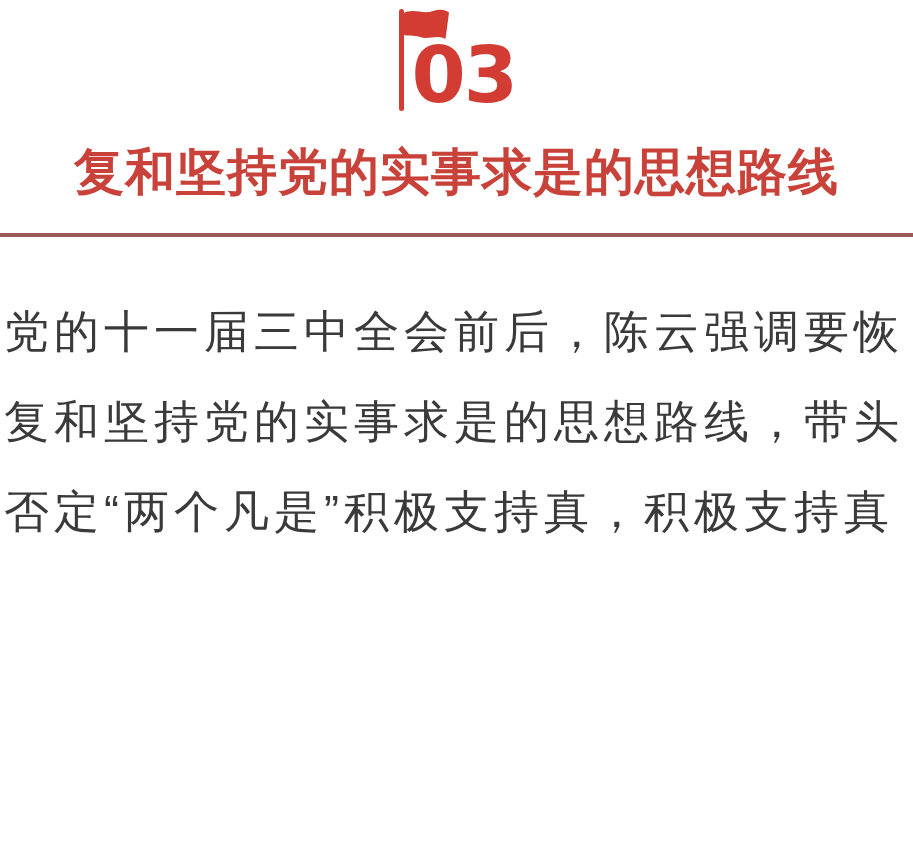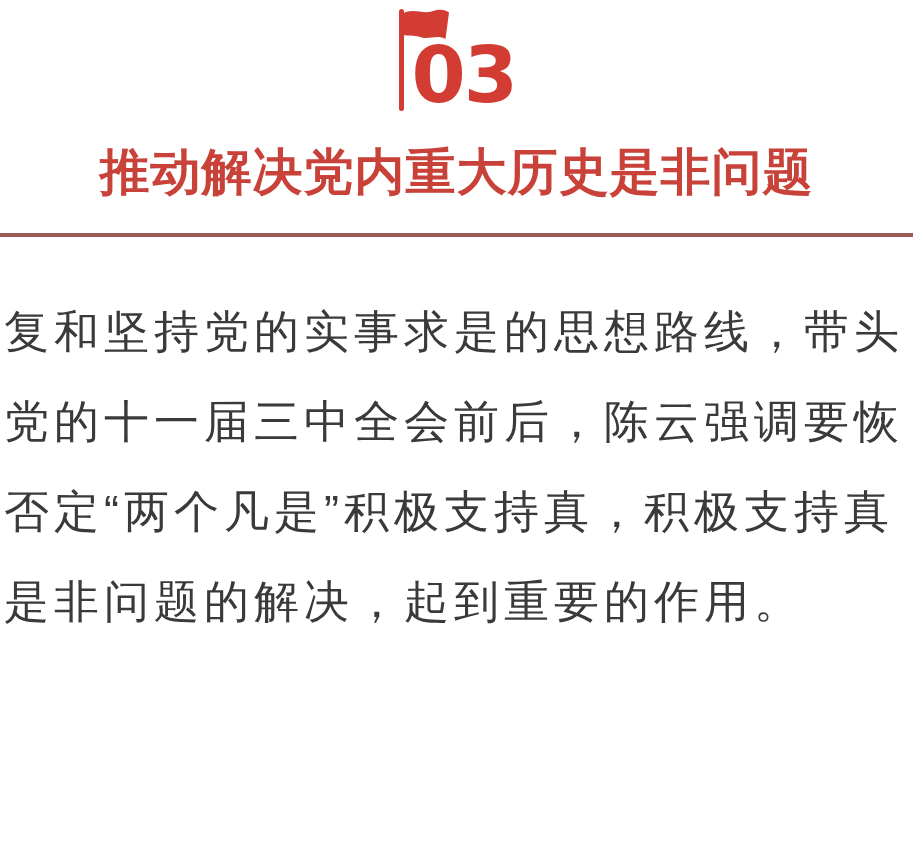"推动解决党内重大历史是非问题" h1.heading { text: 推动解决党内重大历史是非问题 -> 复和坚持党的实事求是的思想路线 }
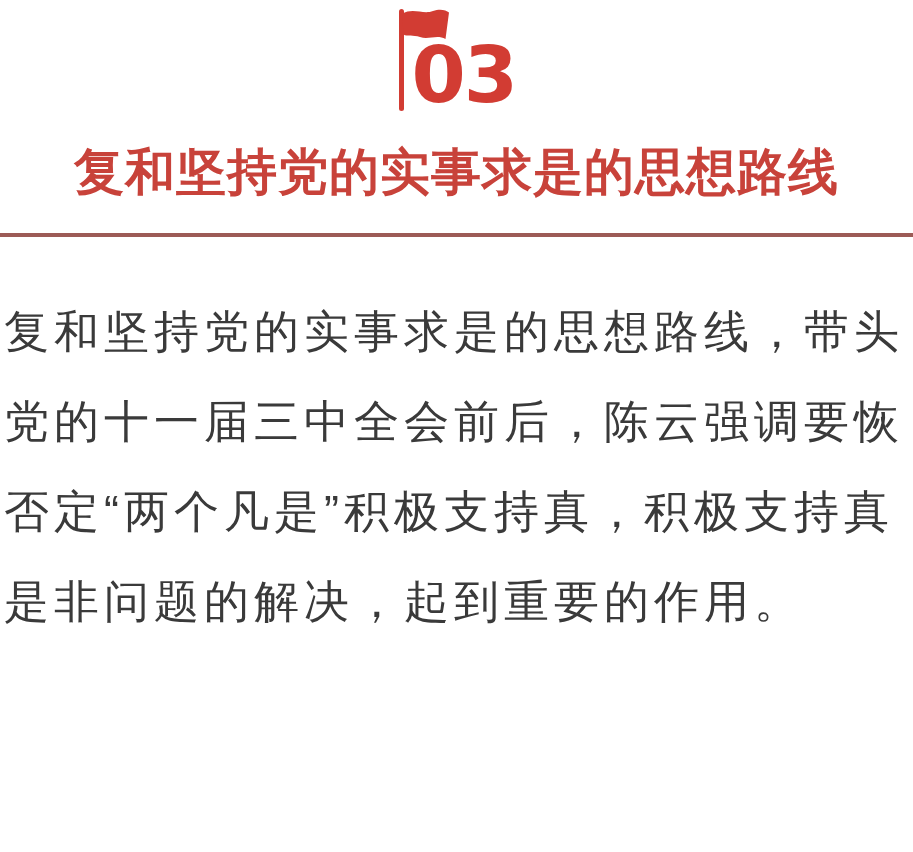"复和坚持党的实事求是的思想路线，带头" div.body-line { order: before "党的十一届三中全会前后，陈云强调要恢" -> after "党的十一届三中全会前后，陈云强调要恢" }
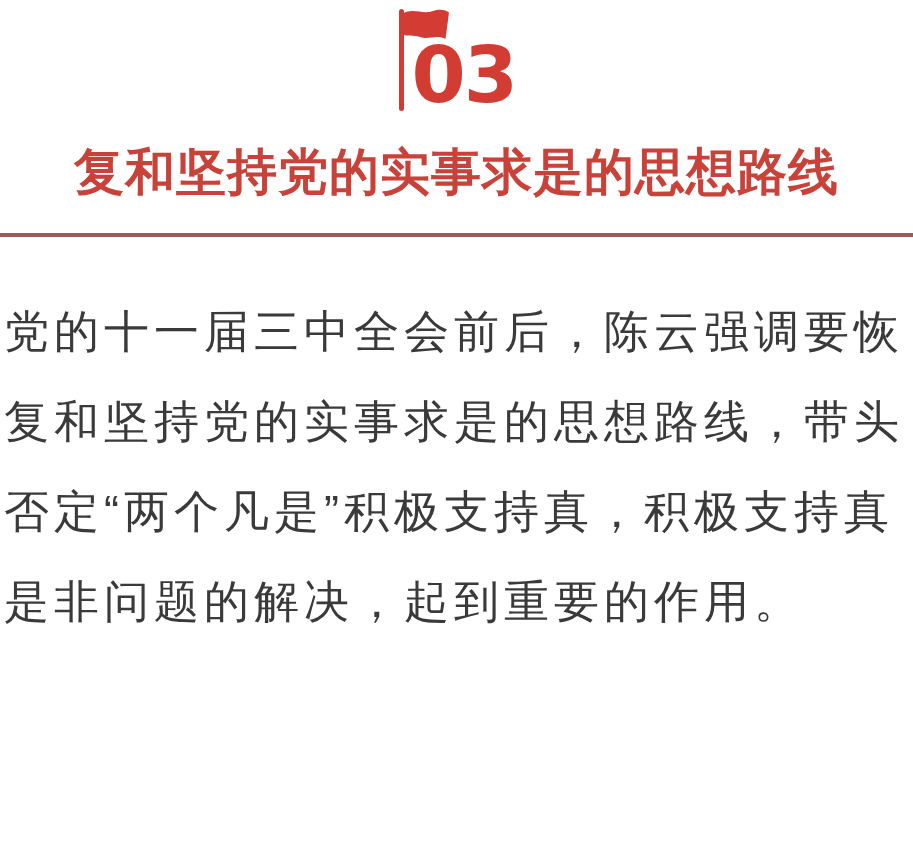"是非问题的解决，起到重要的作用。" div.body-line { html: <div>是非问题的解决，起到重要的作用。</div> -> none }
